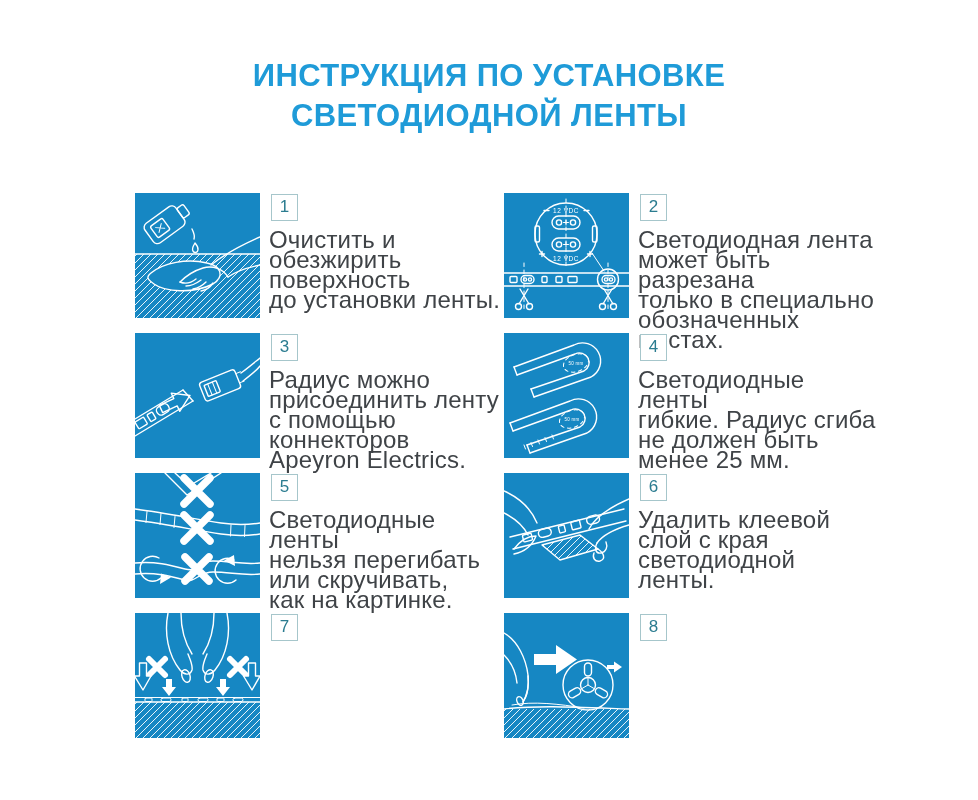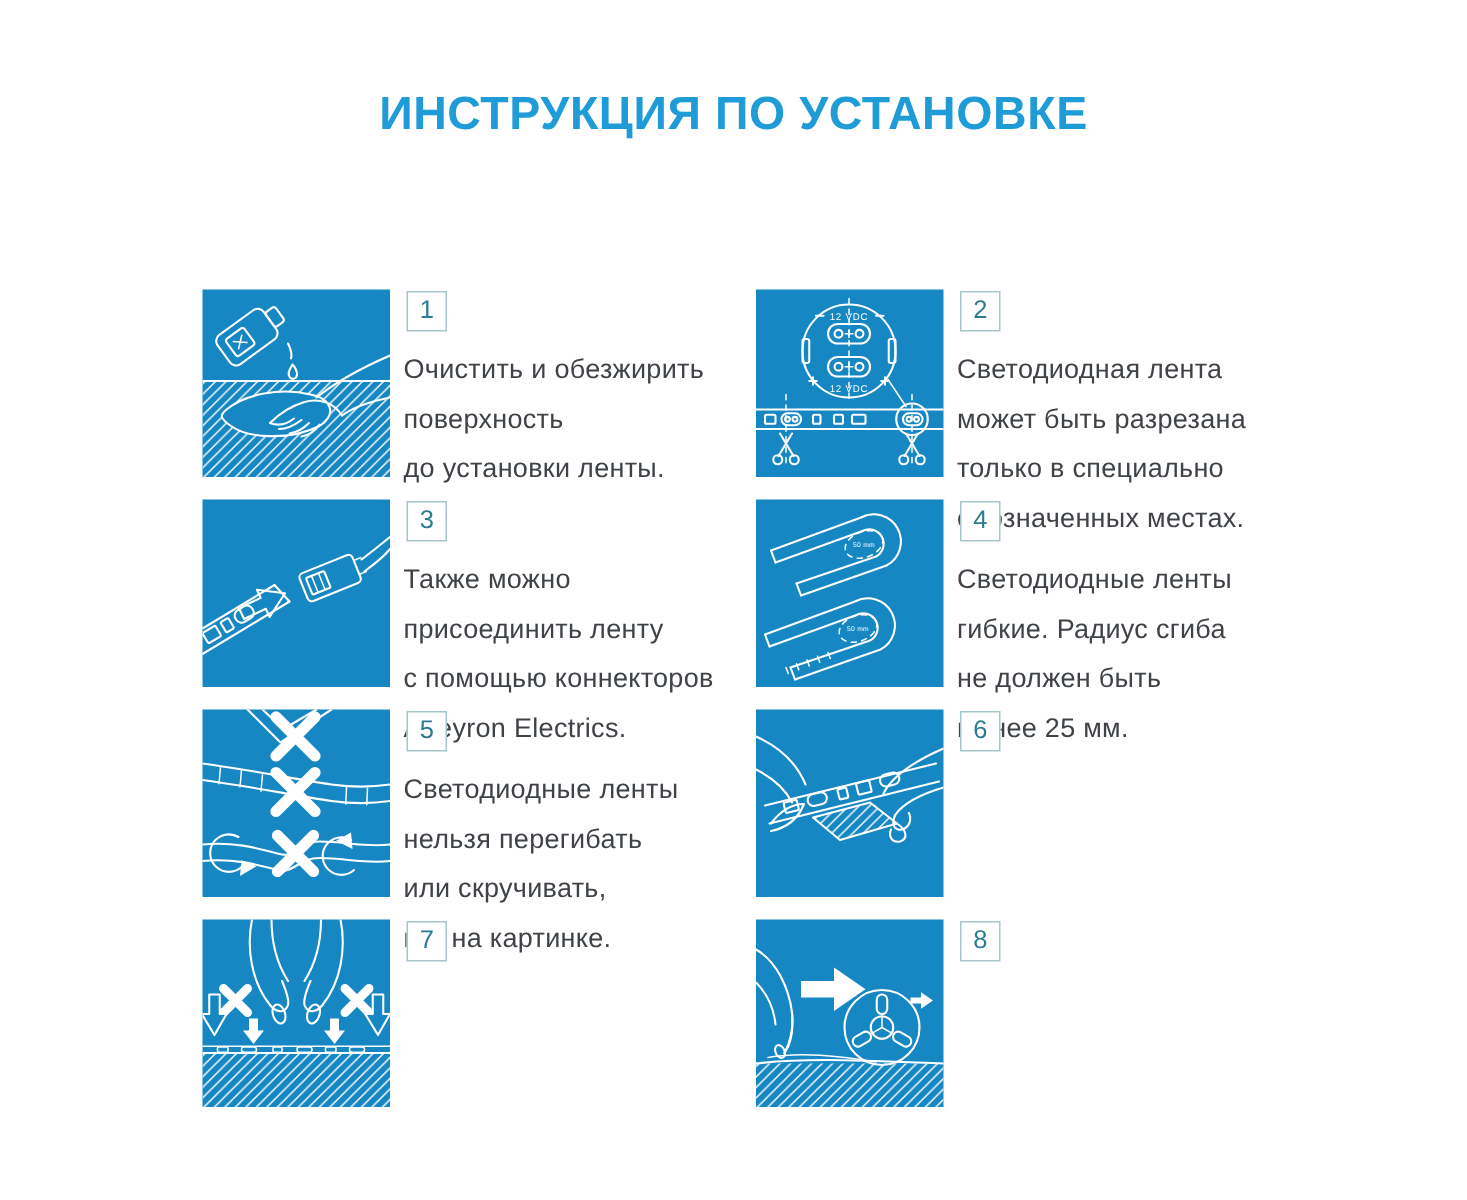"СВЕТОДИОДНОЙ ЛЕНТЫ" span { html: none -> <span>СВЕТОДИОДНОЙ ЛЕНТЫ</span> }
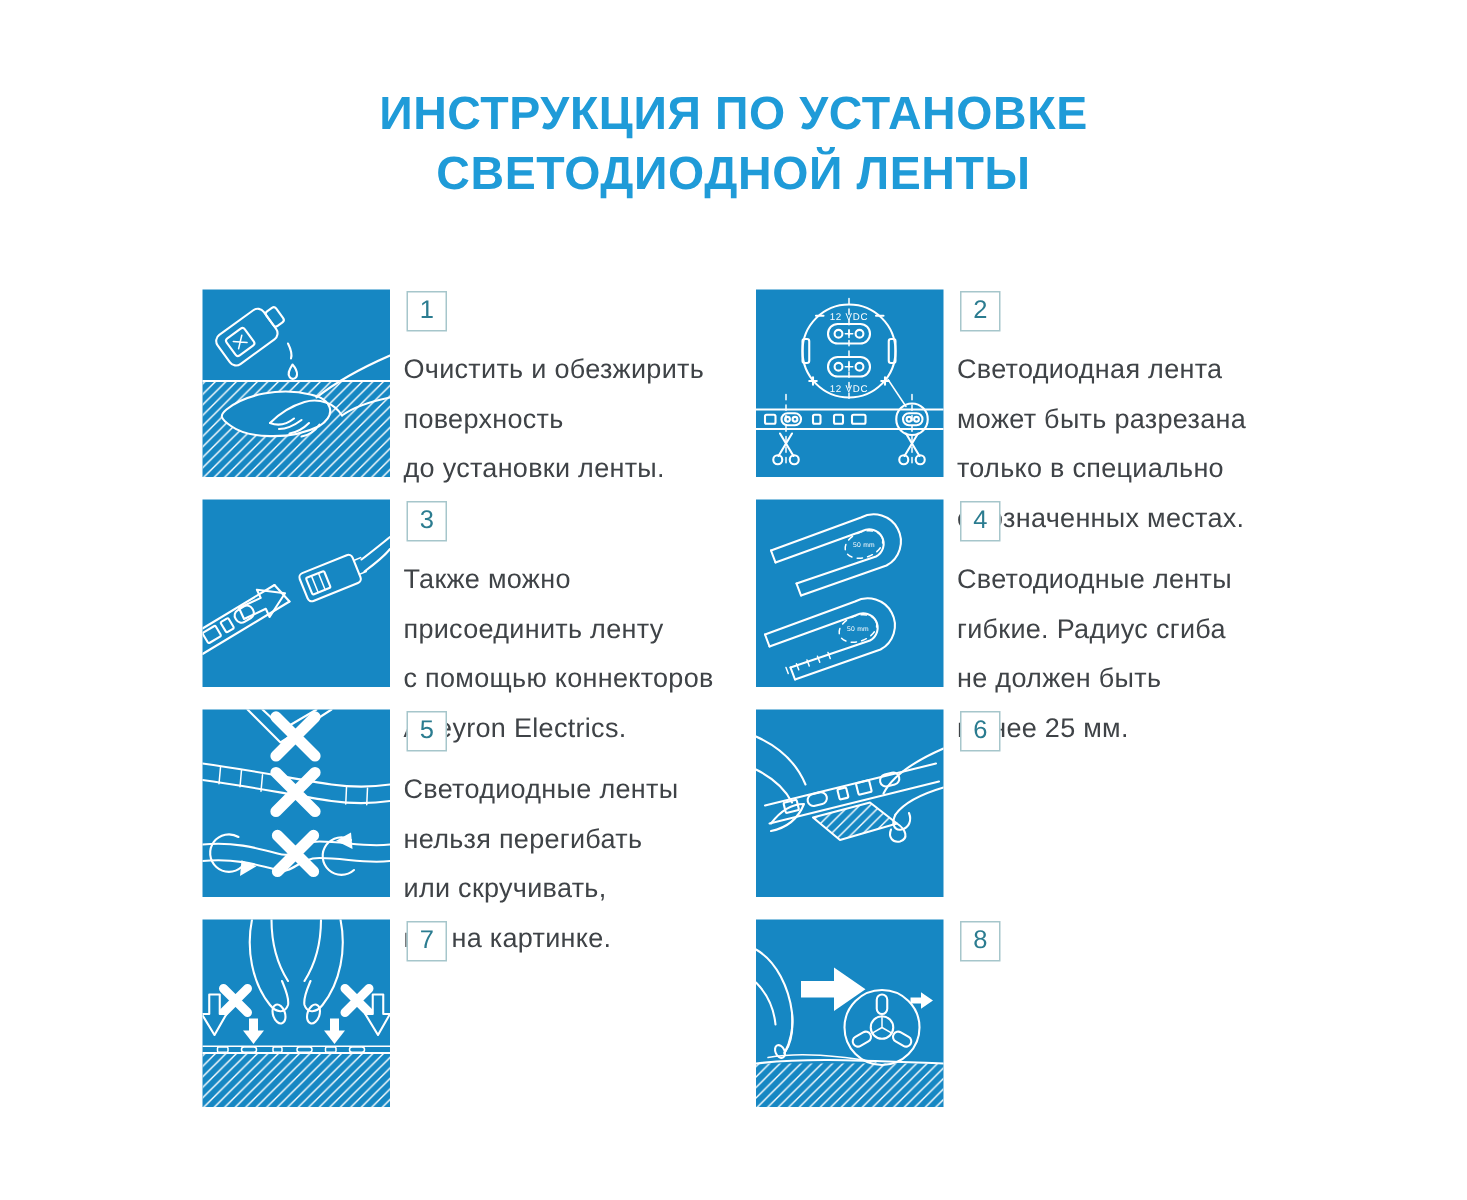"Очистить и обезжирить" .text { font-size: 18px -> 24px; line-height: 33px -> 20px }
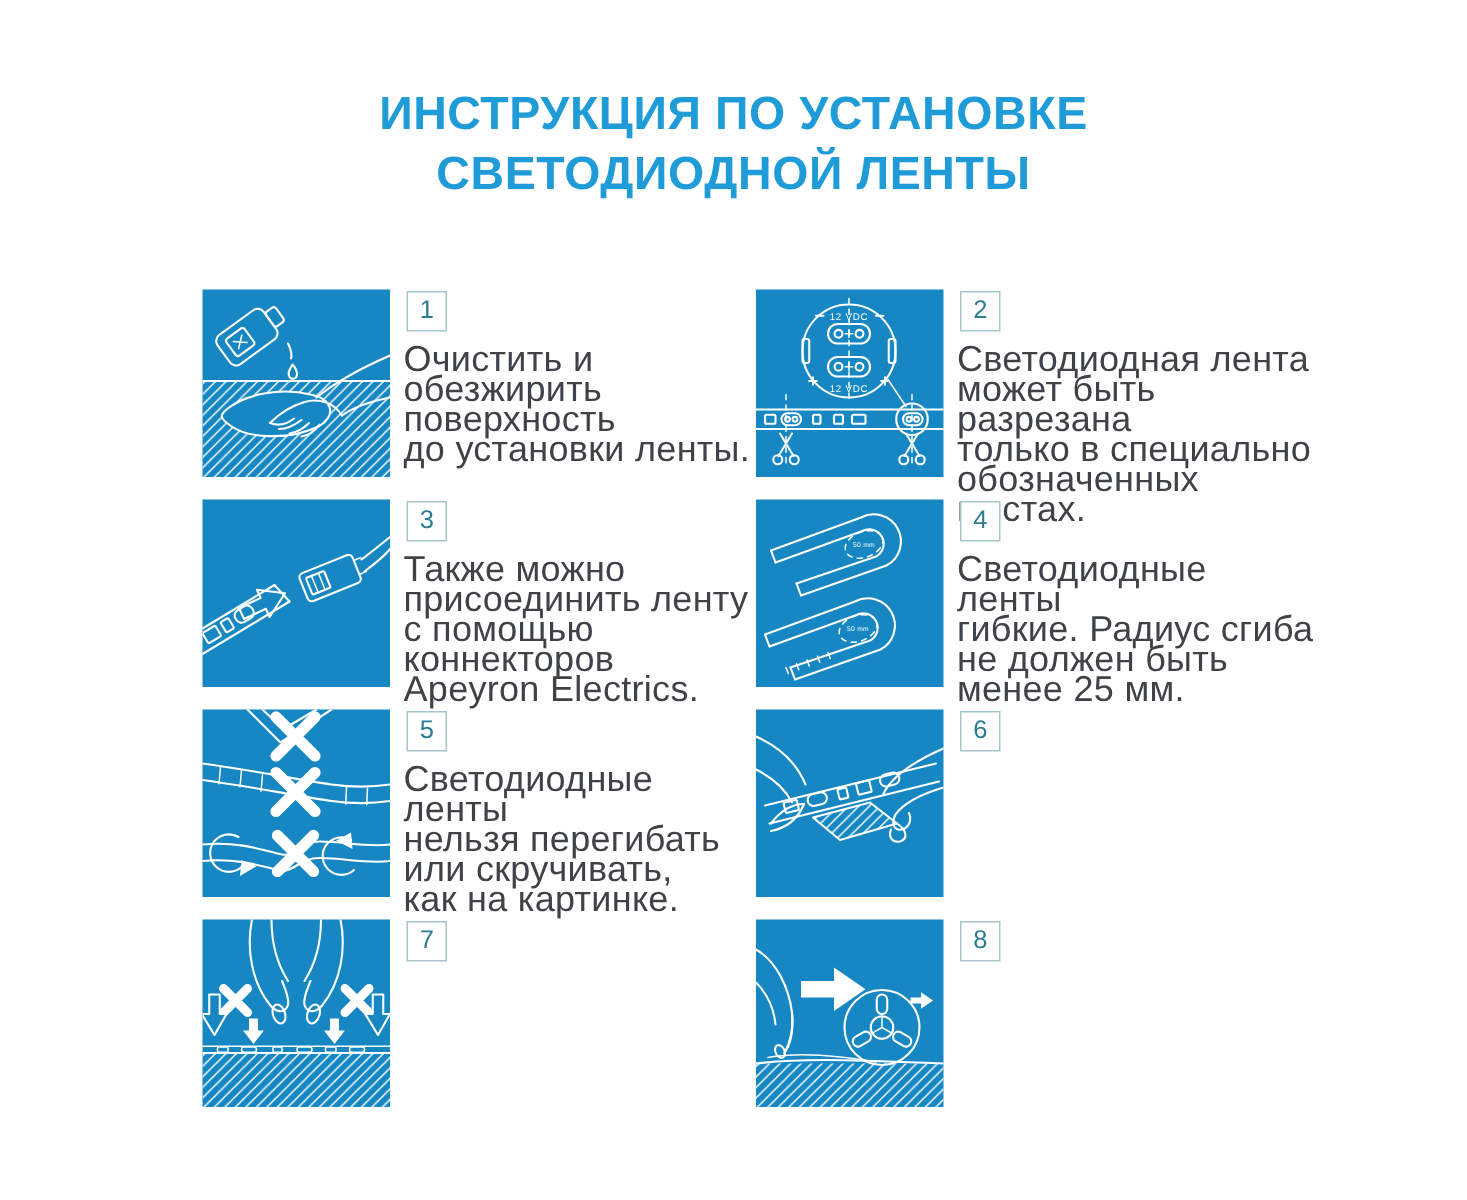"Также можно" p.text { text: Также -> Радиус }
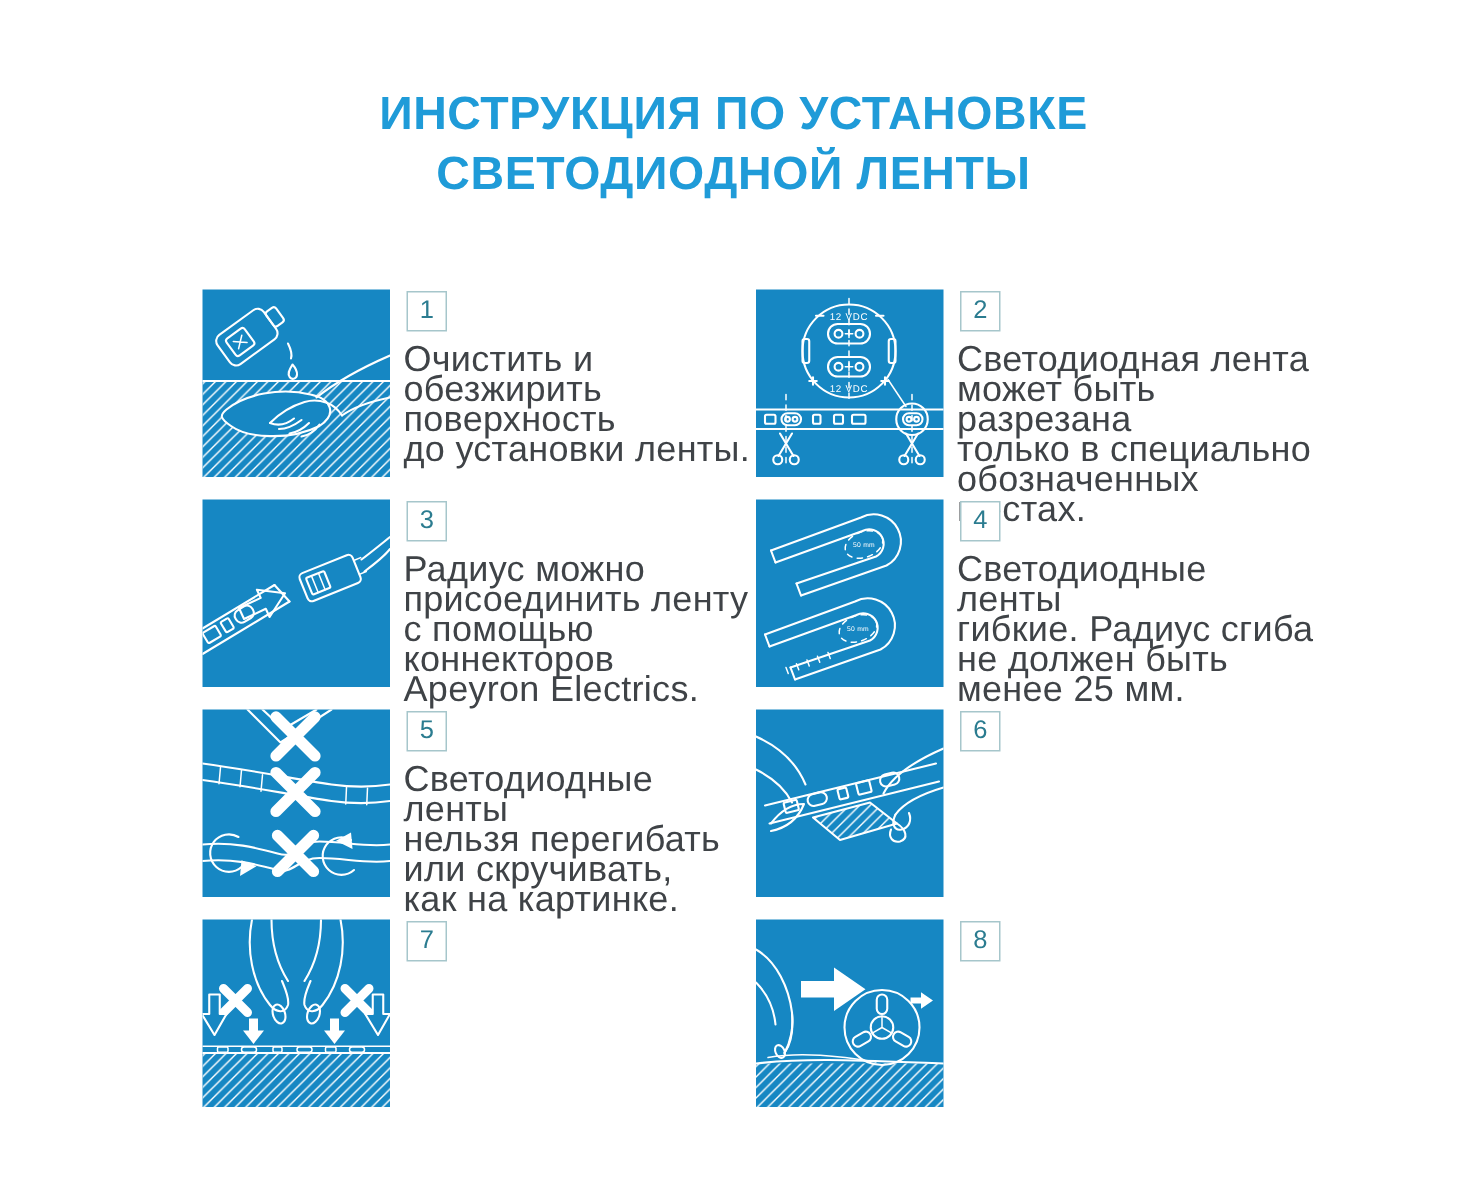"Удалить клеевой" p.text { html: none -> <p>Удалить клеевой слой с края светодиодной ленты.</p> }
